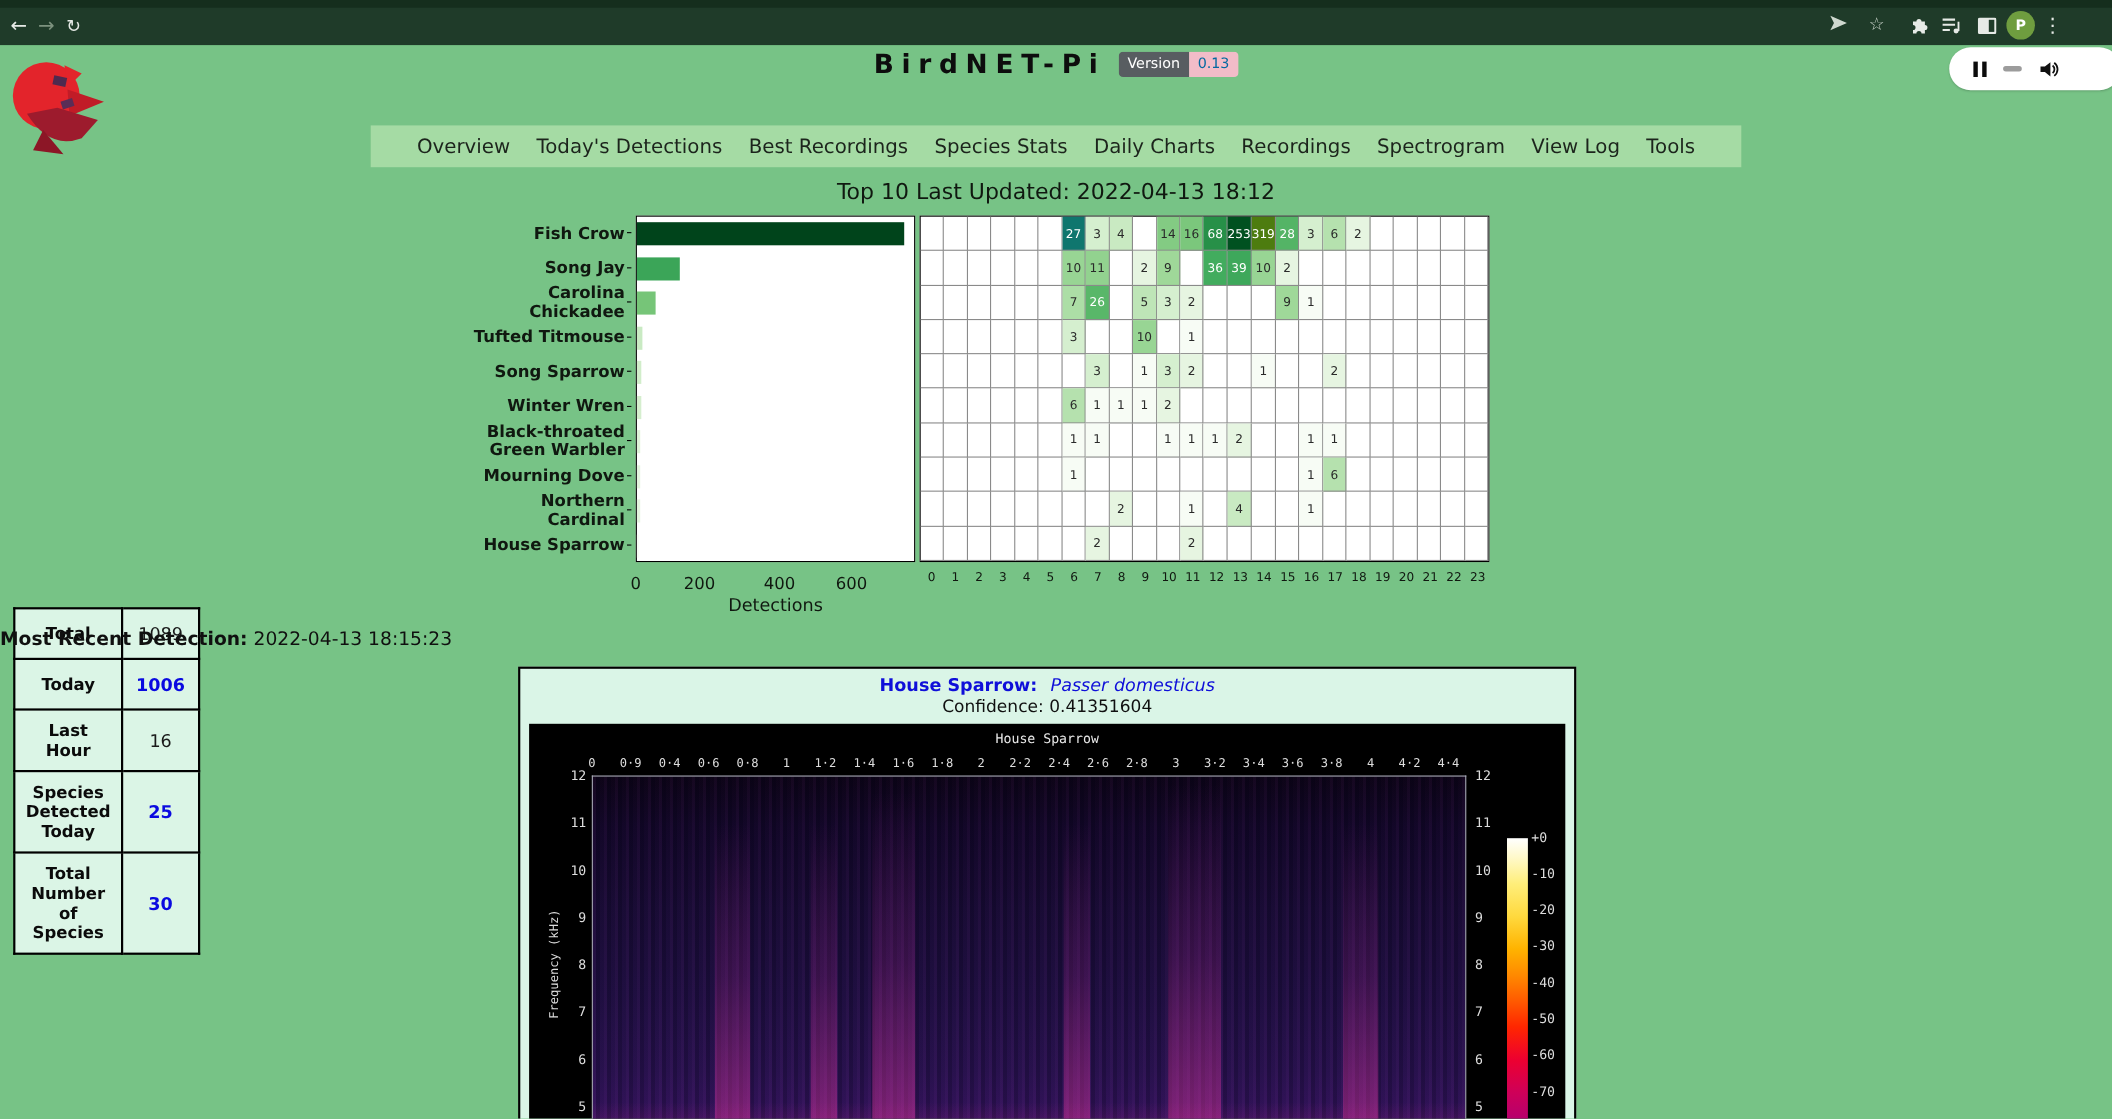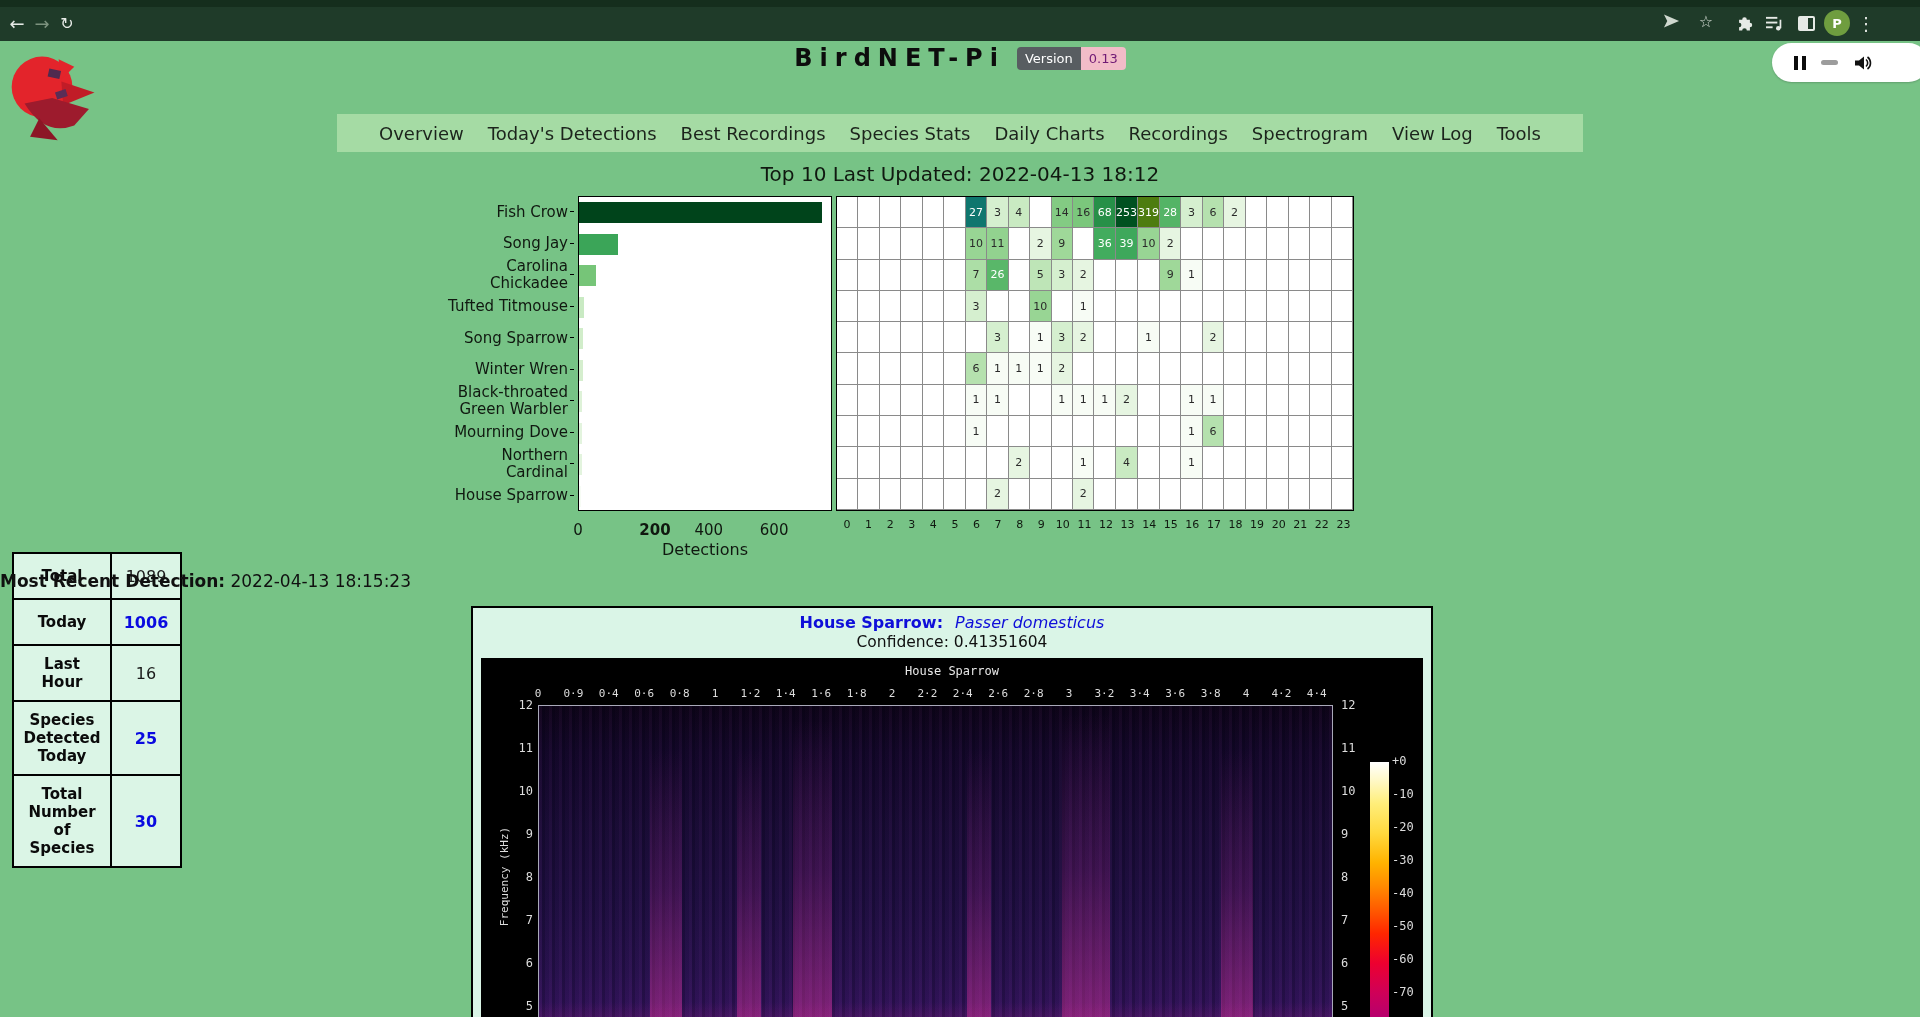"0.13" .ver-badge .vval { color: #701a75 -> #0369a1 }
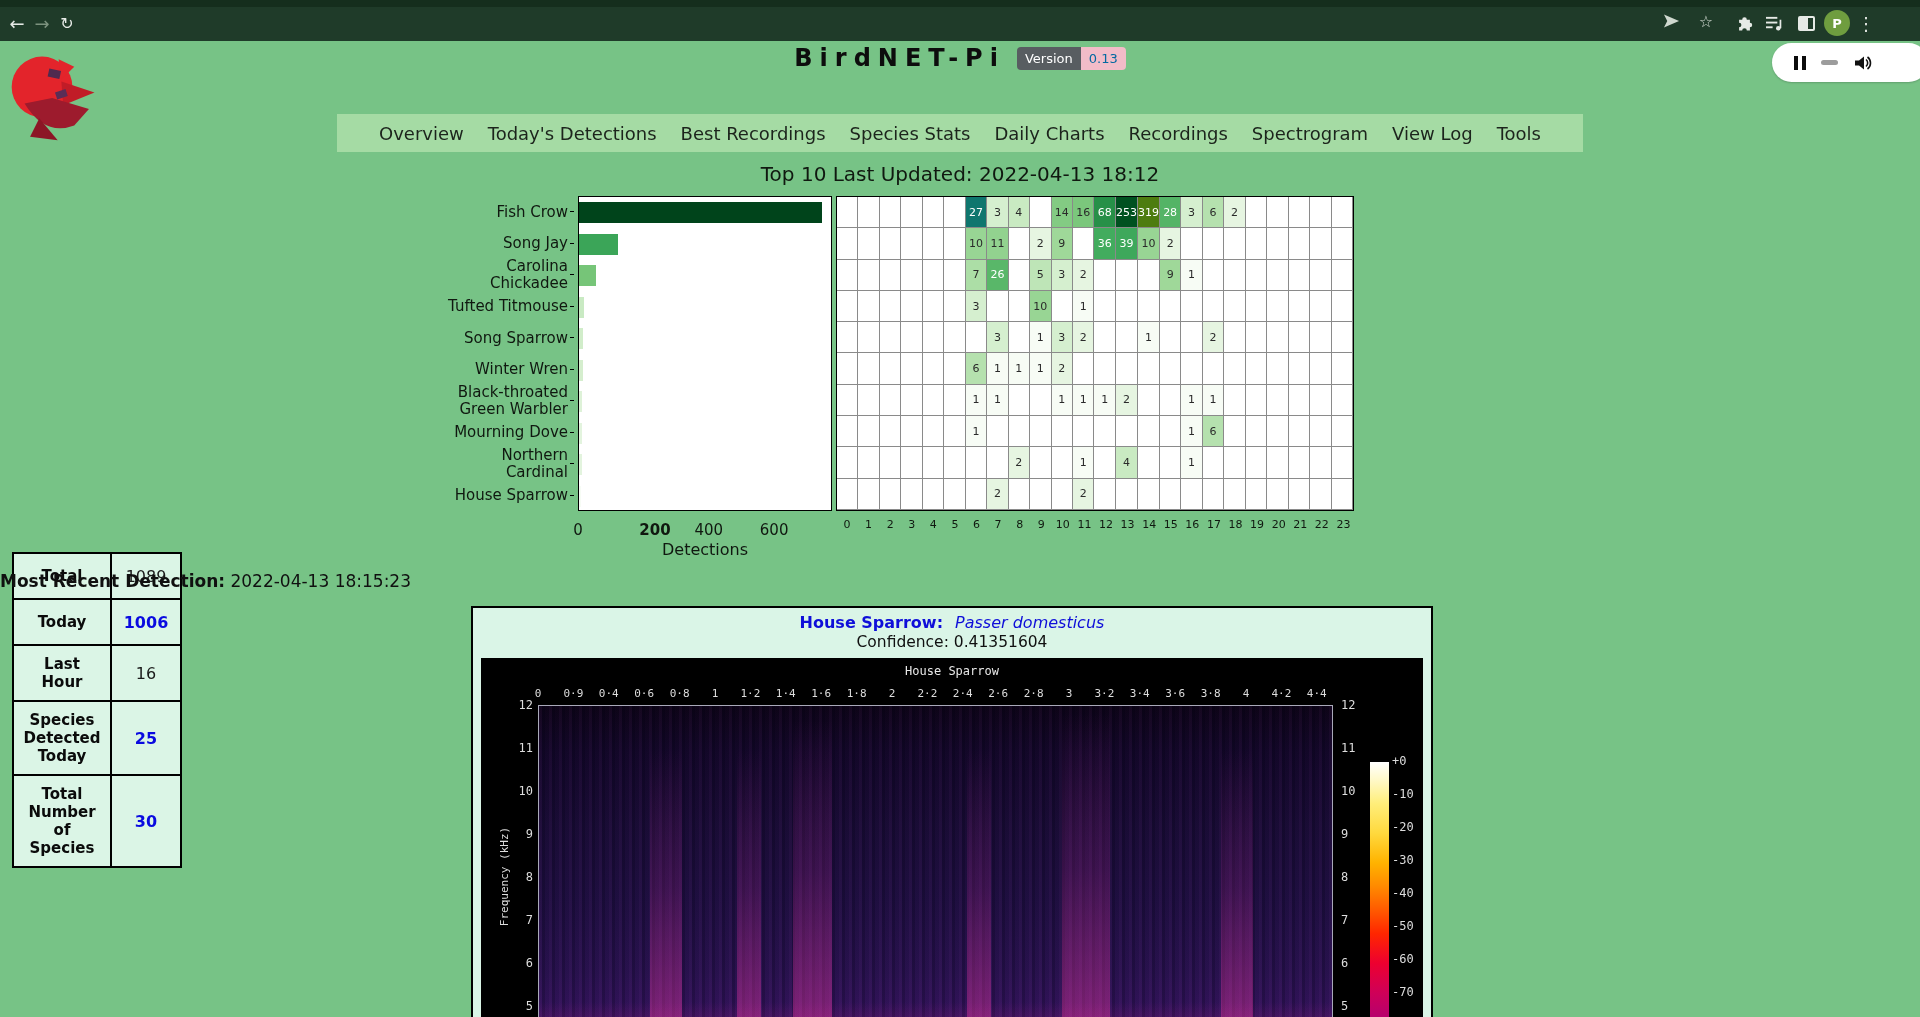"Fish Crow" .sp-label { font-weight: none -> bold }
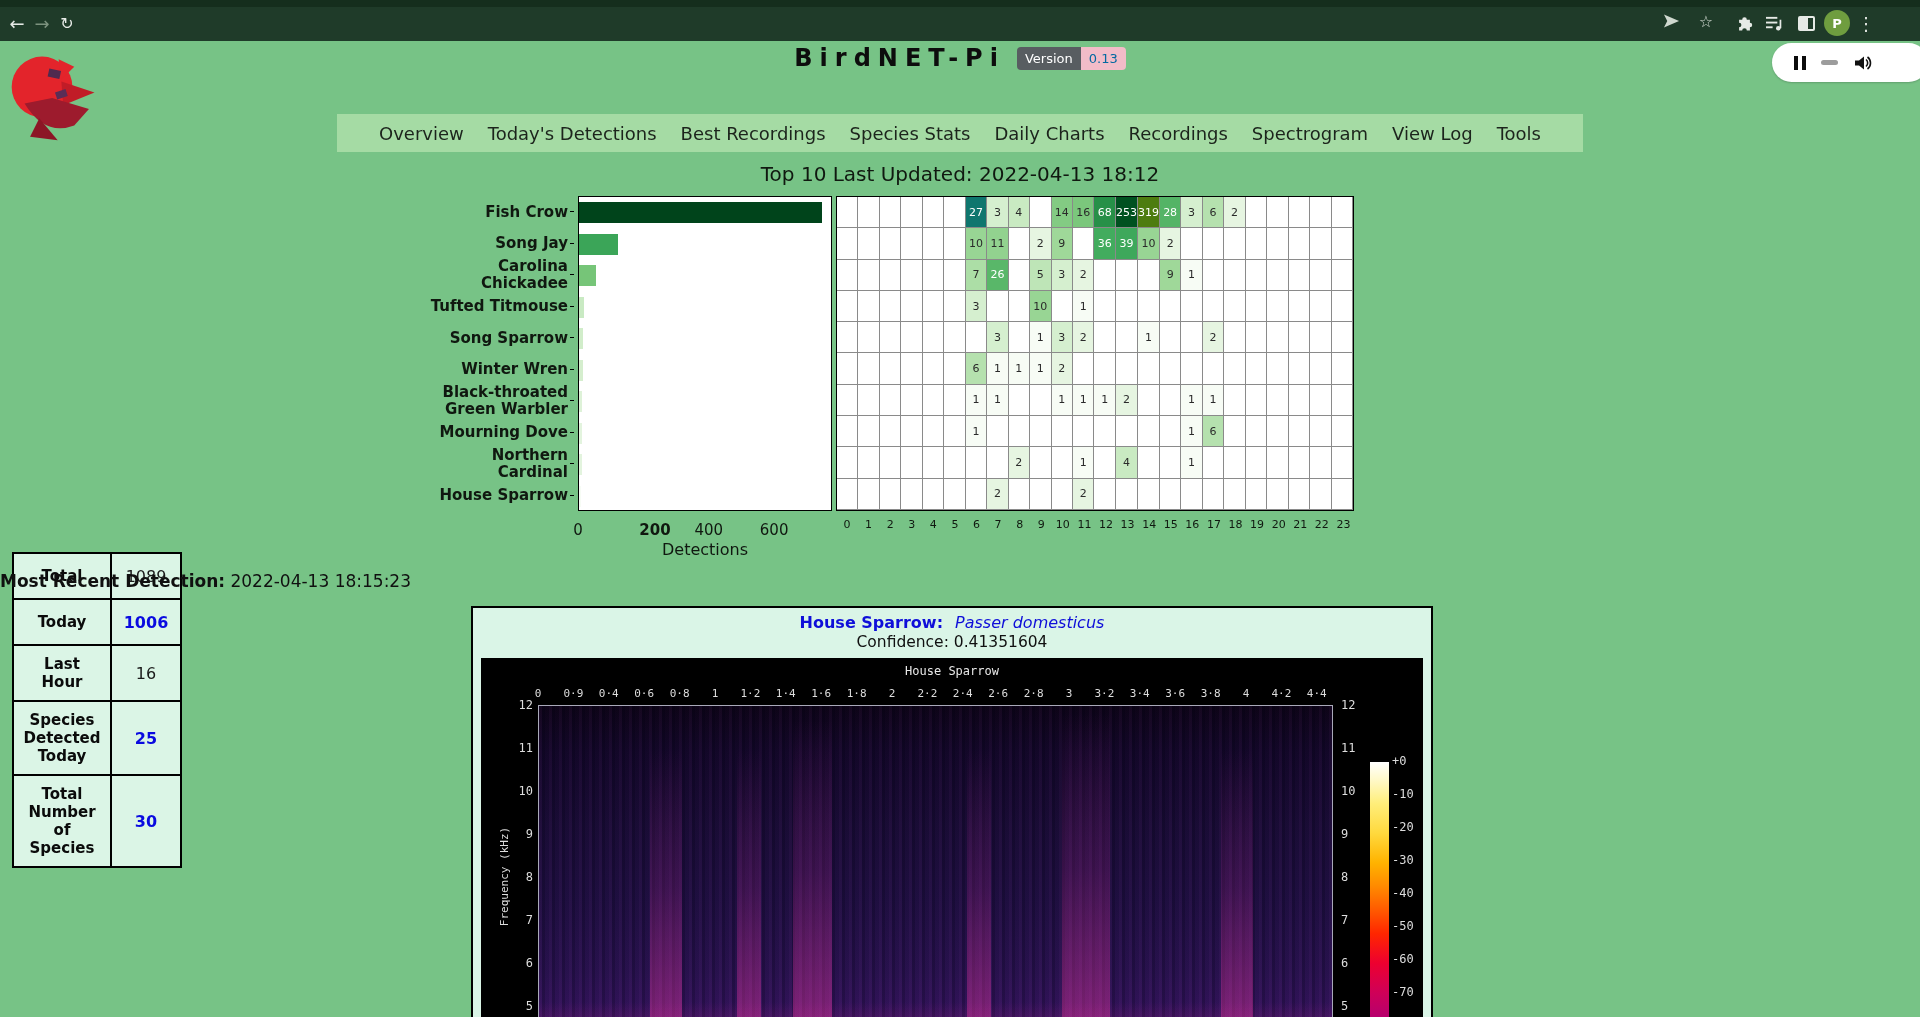"200" div.bartick { font-weight: bold -> none; left: 195px -> 176px }
